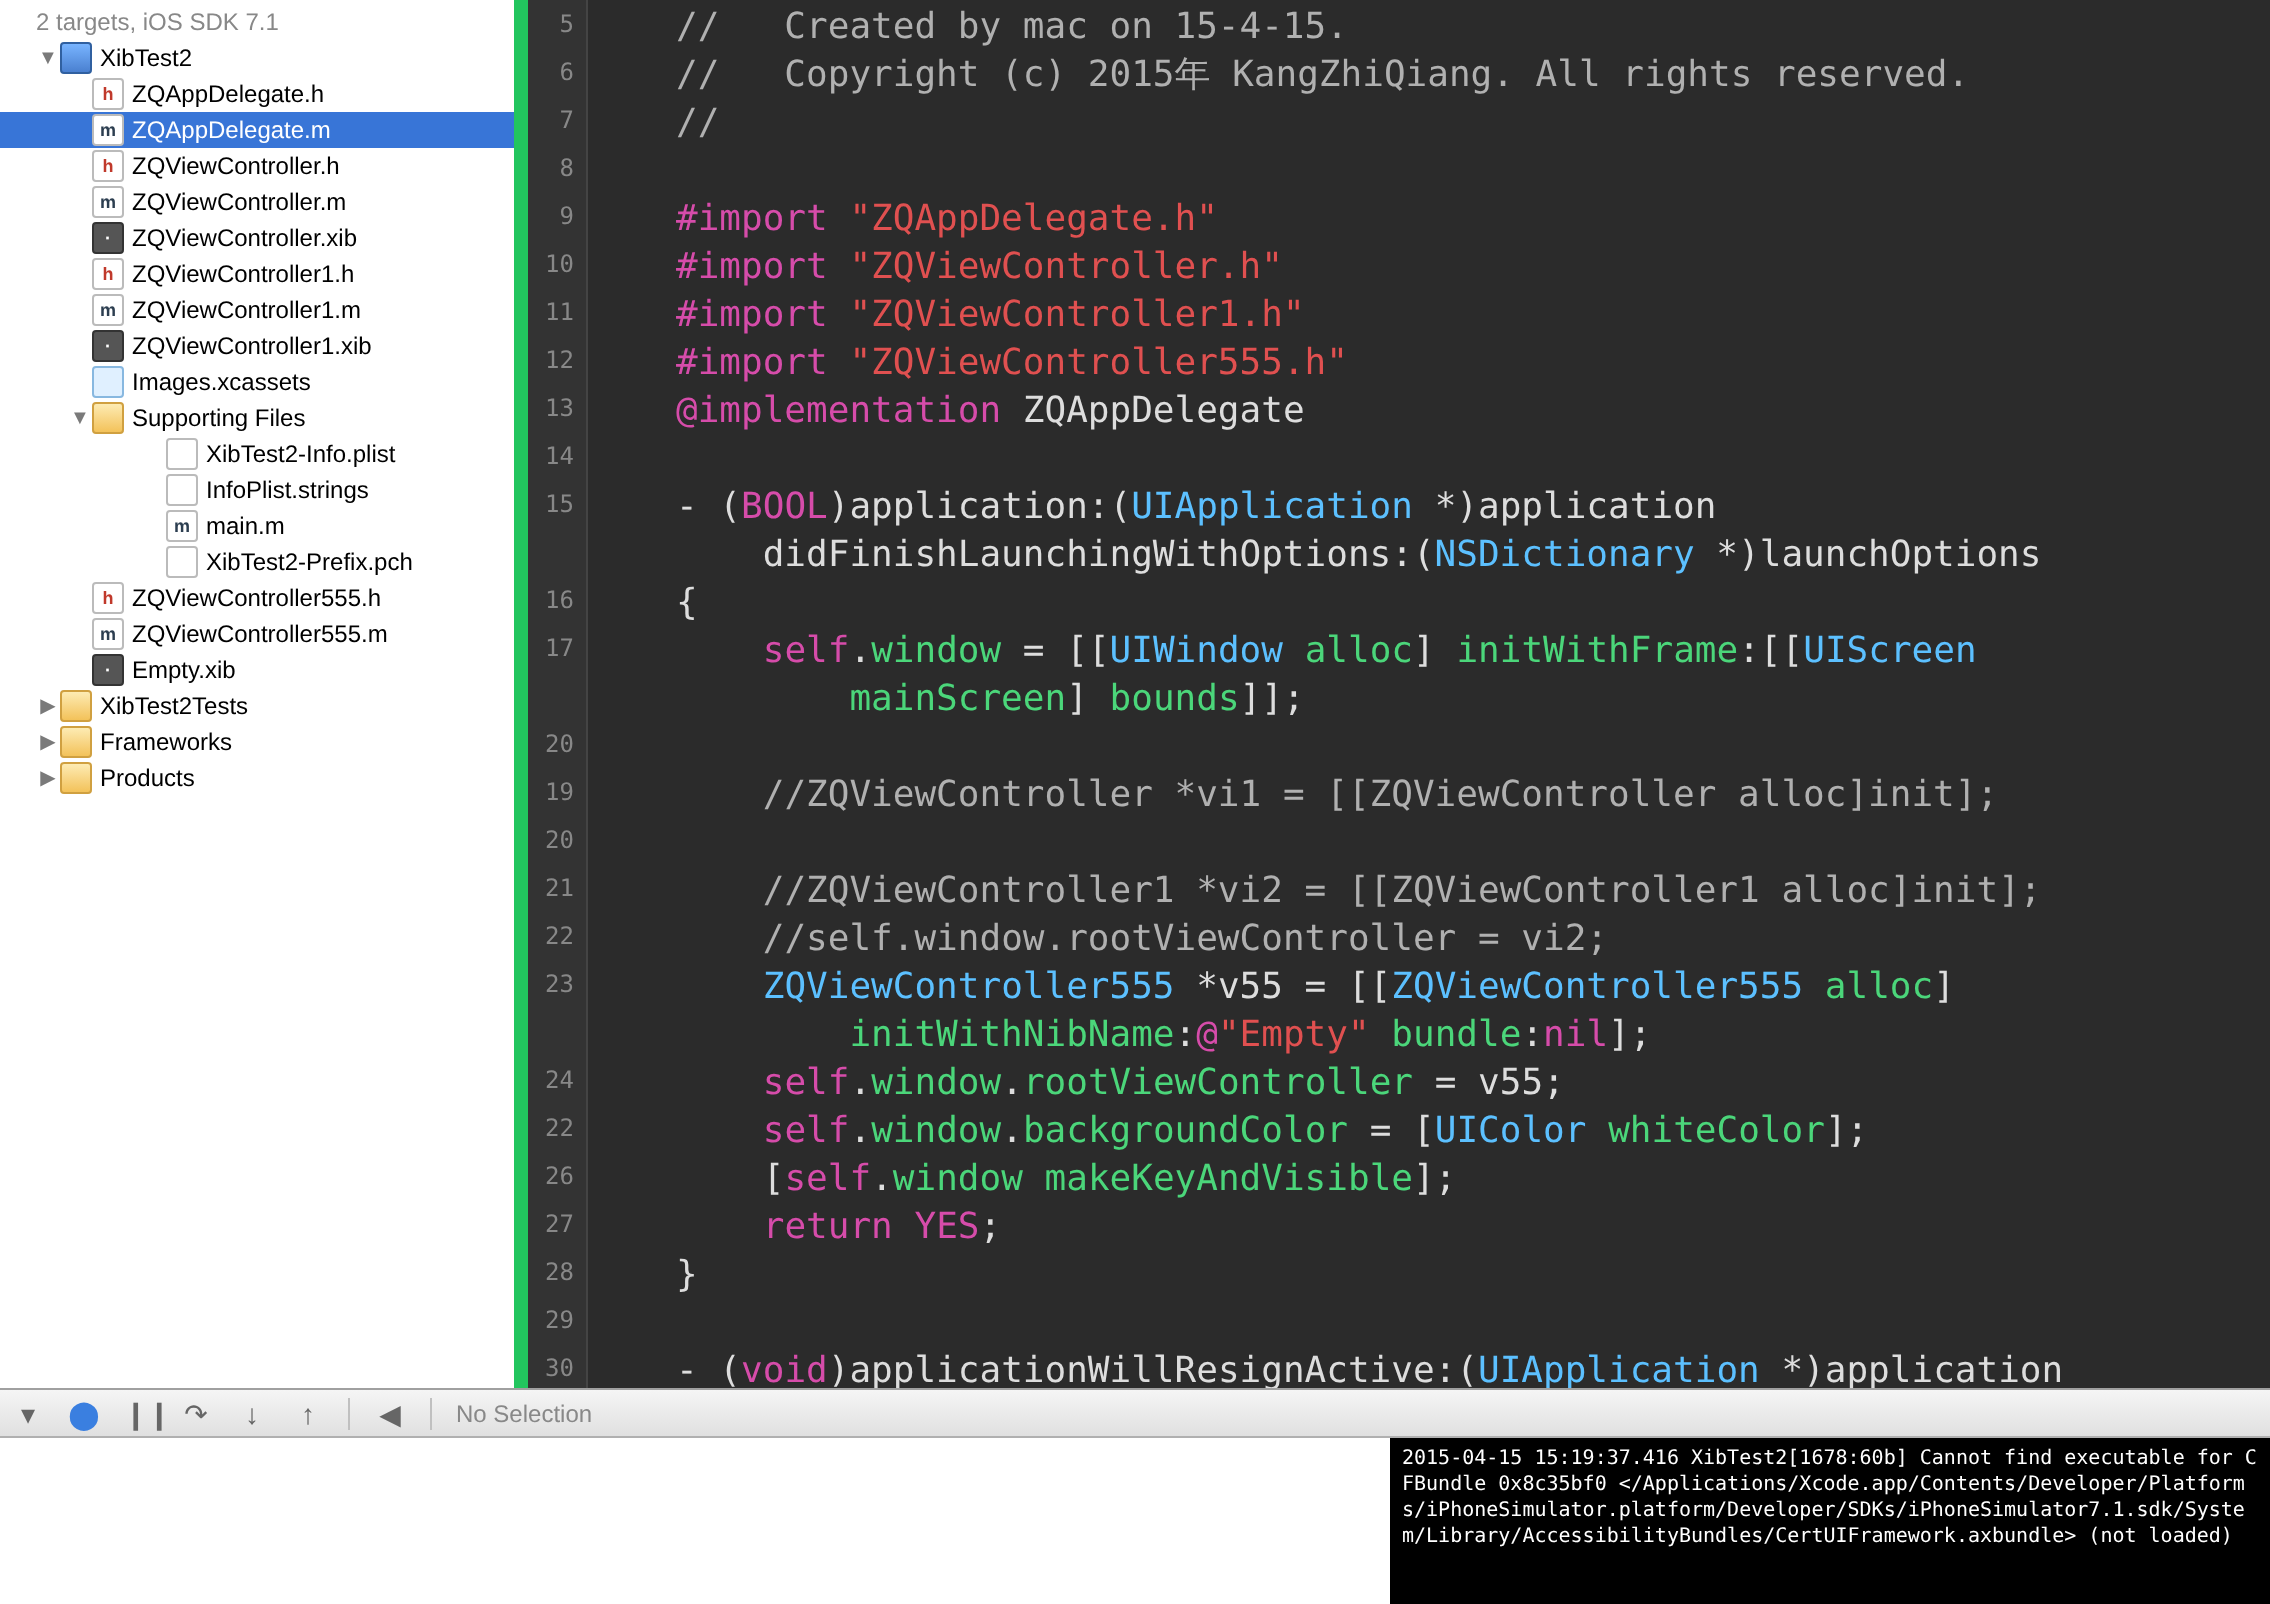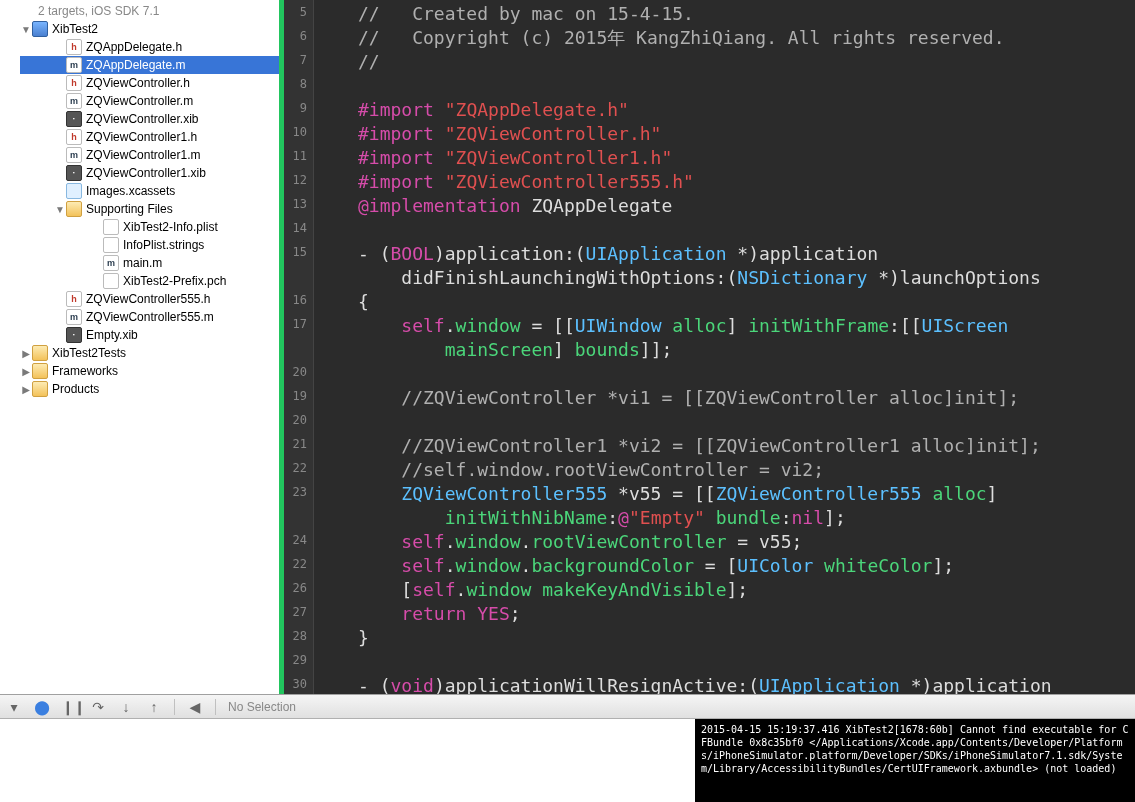"2 targets, iOS SDK 7.1" .sidebar { border-right: 5px solid #22c55e -> 7px solid #22c55e; margin-left: 20px -> none }
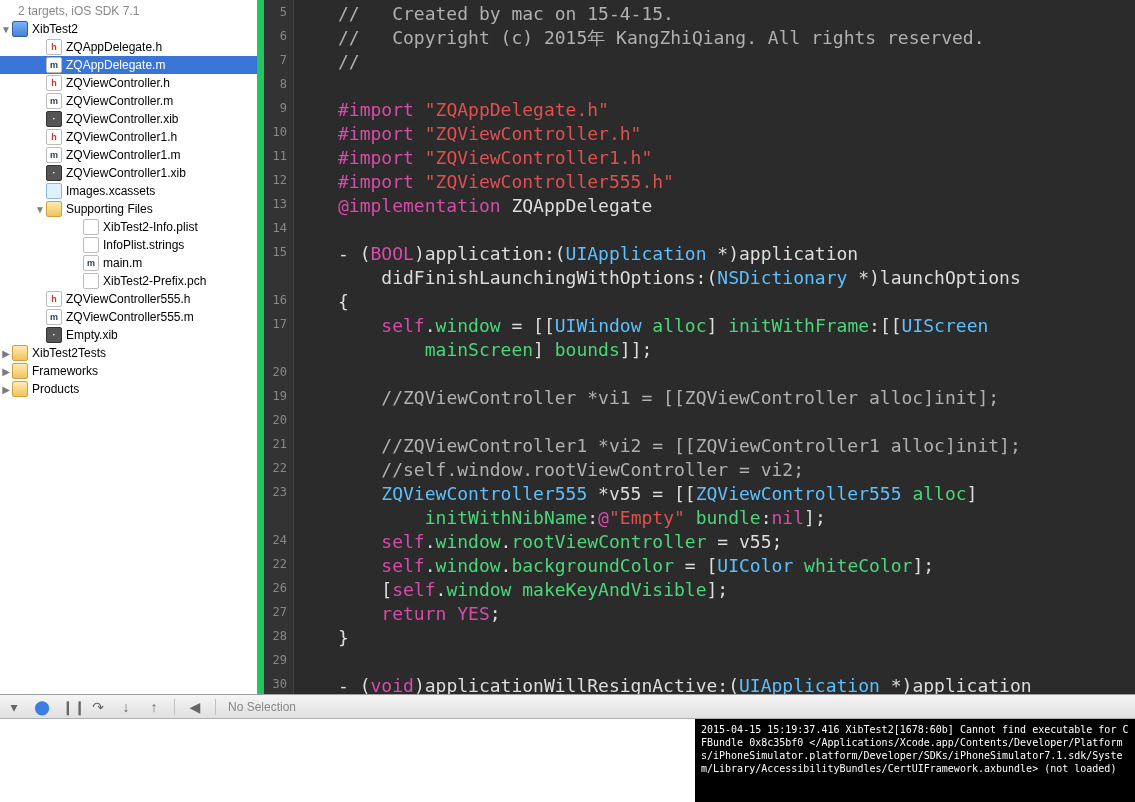"XibTest2" .ind-1 { padding-left: none -> 18px }
